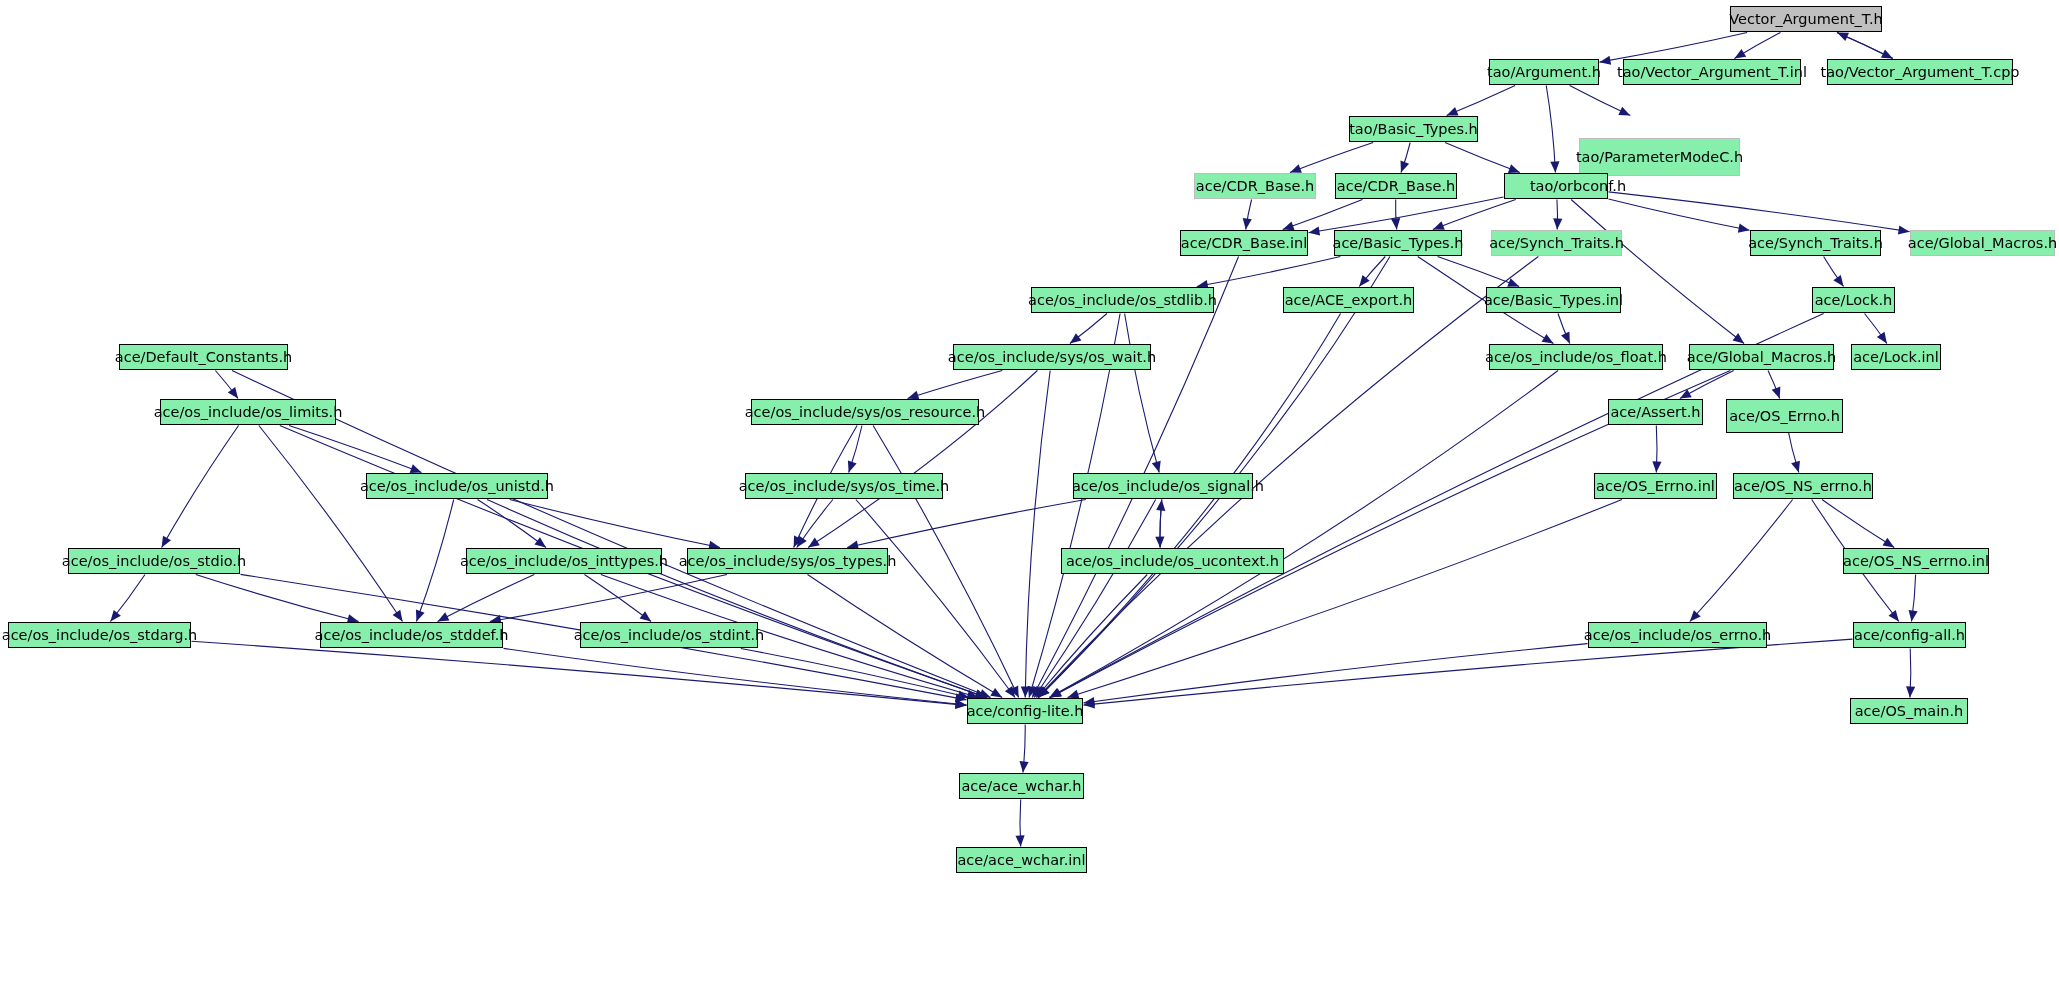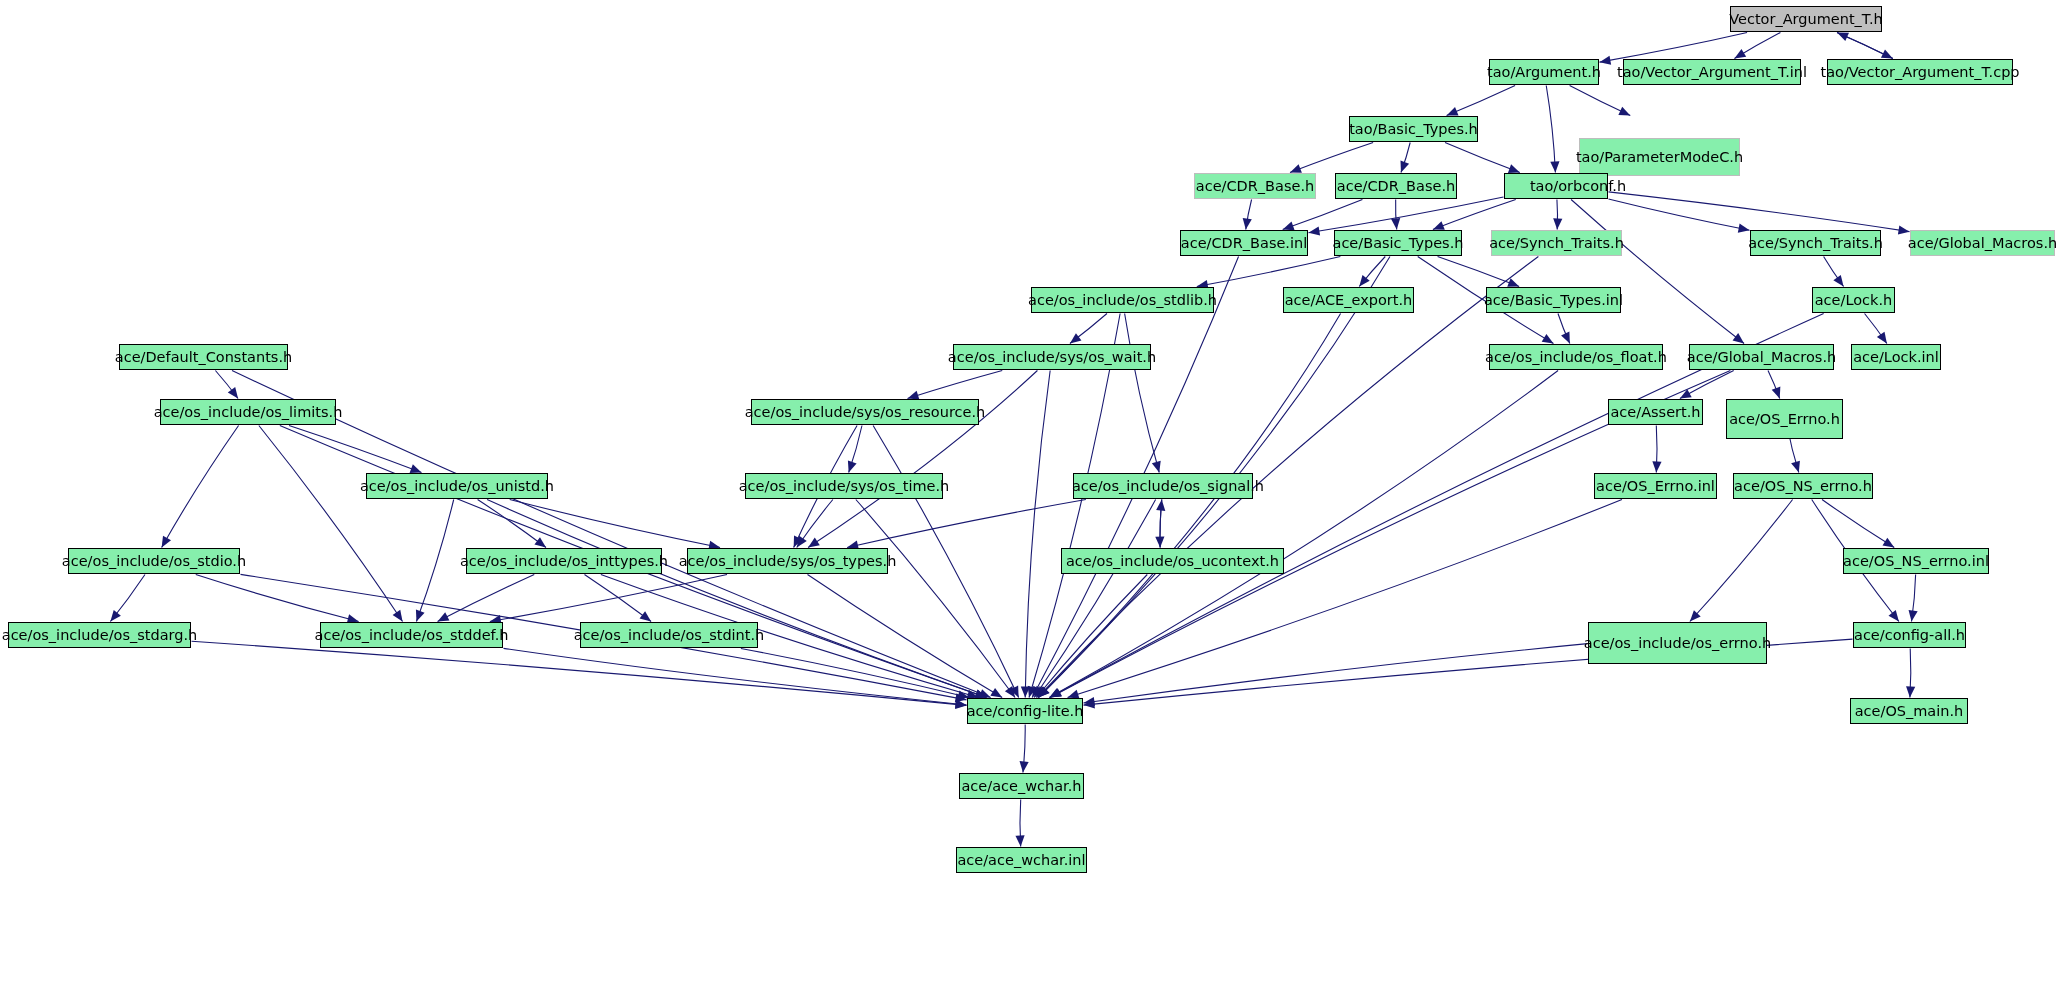"ace/OS_Errno.h" div.node { height: 40px -> 34px }
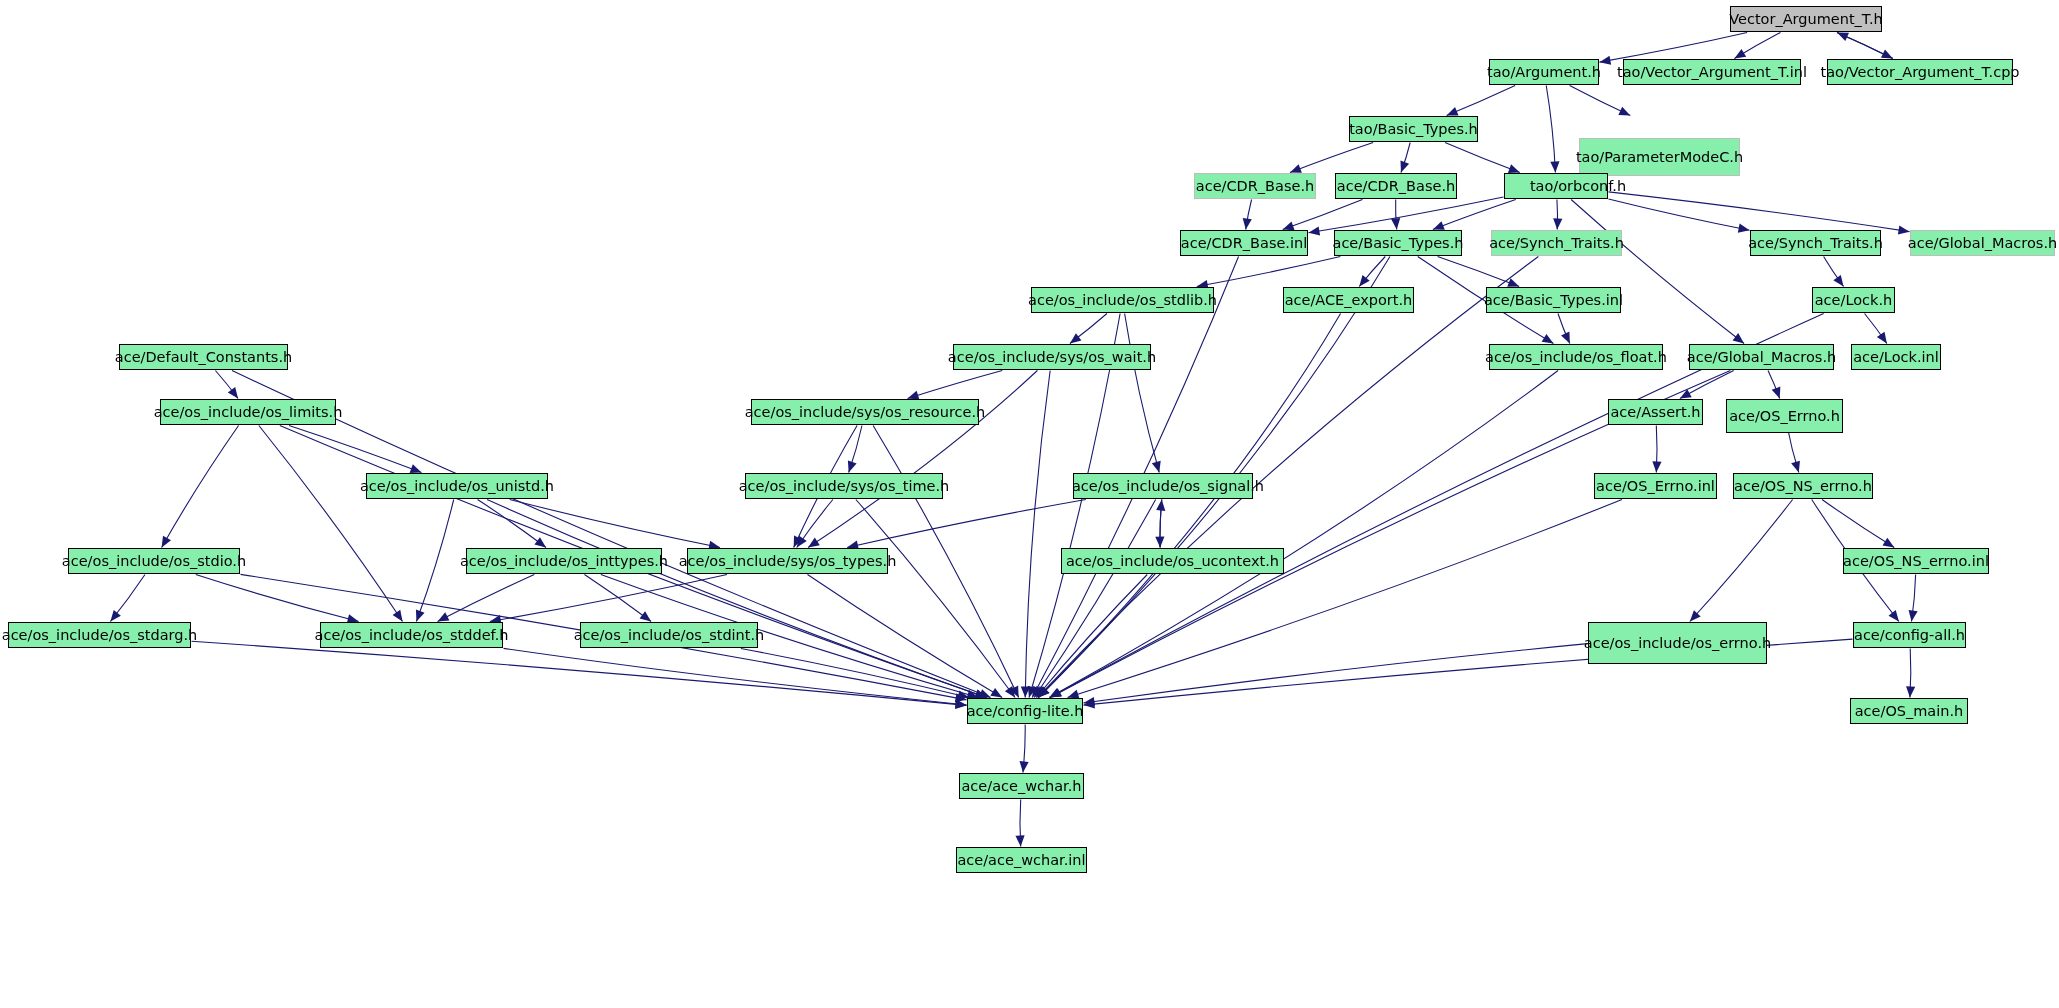"ace/os_include/os_errno.h" div.node { height: 42px -> 26px }
